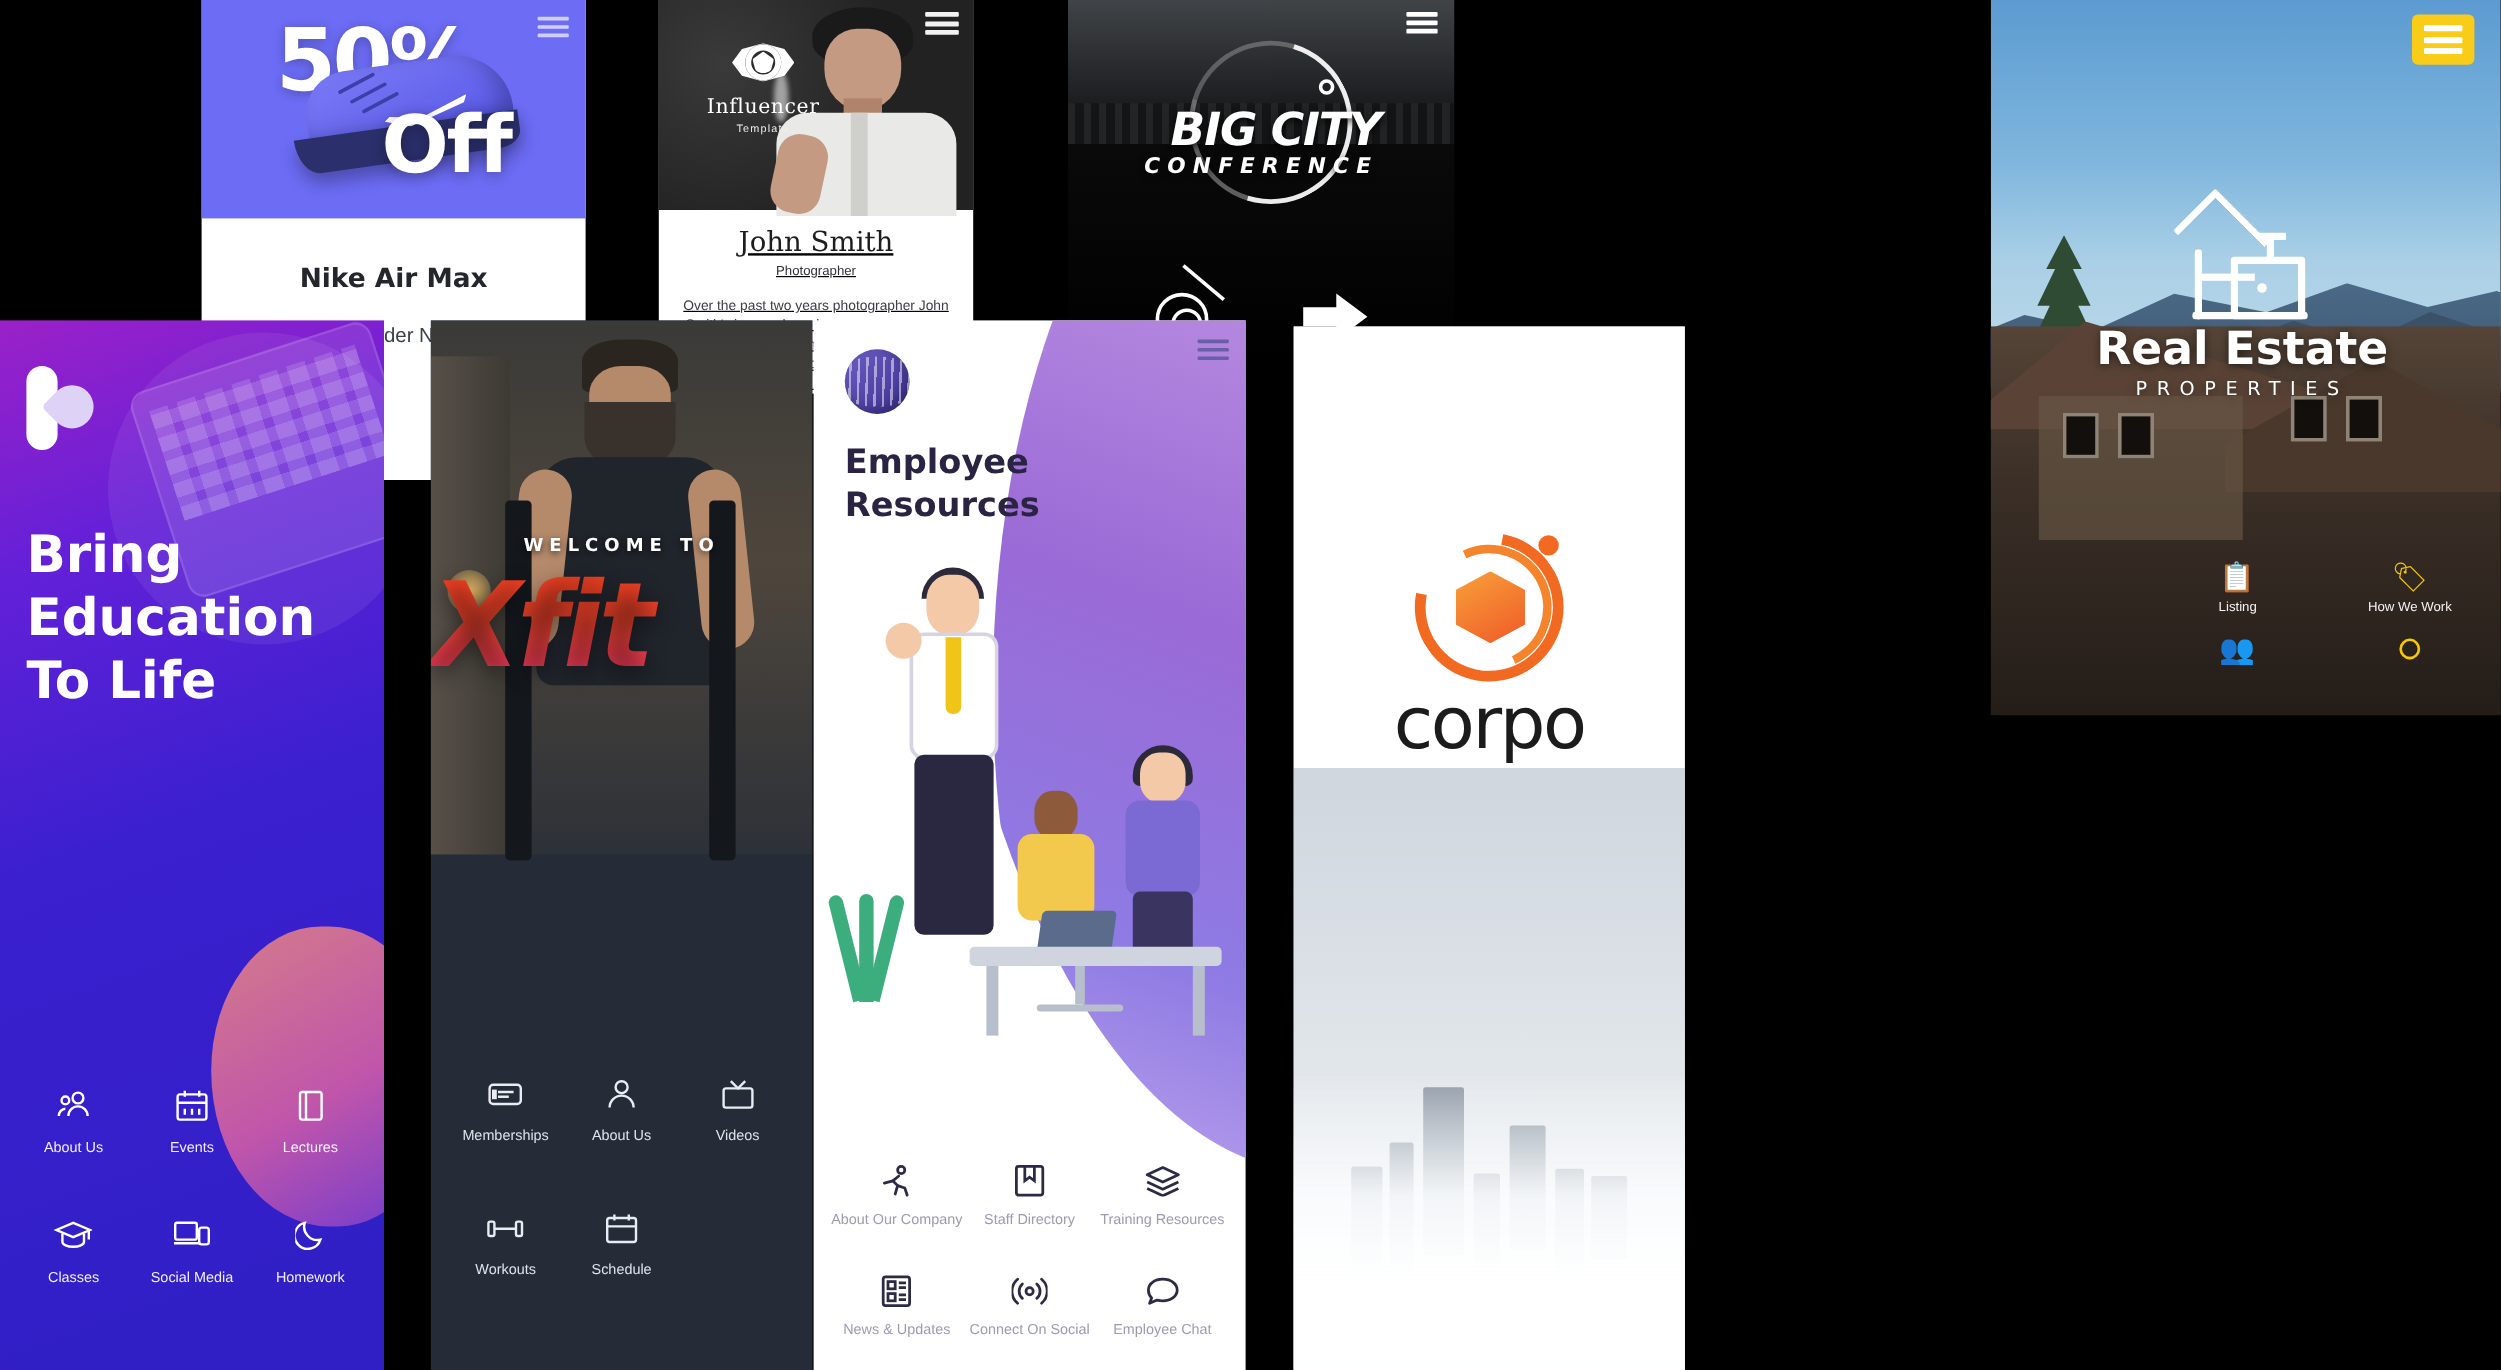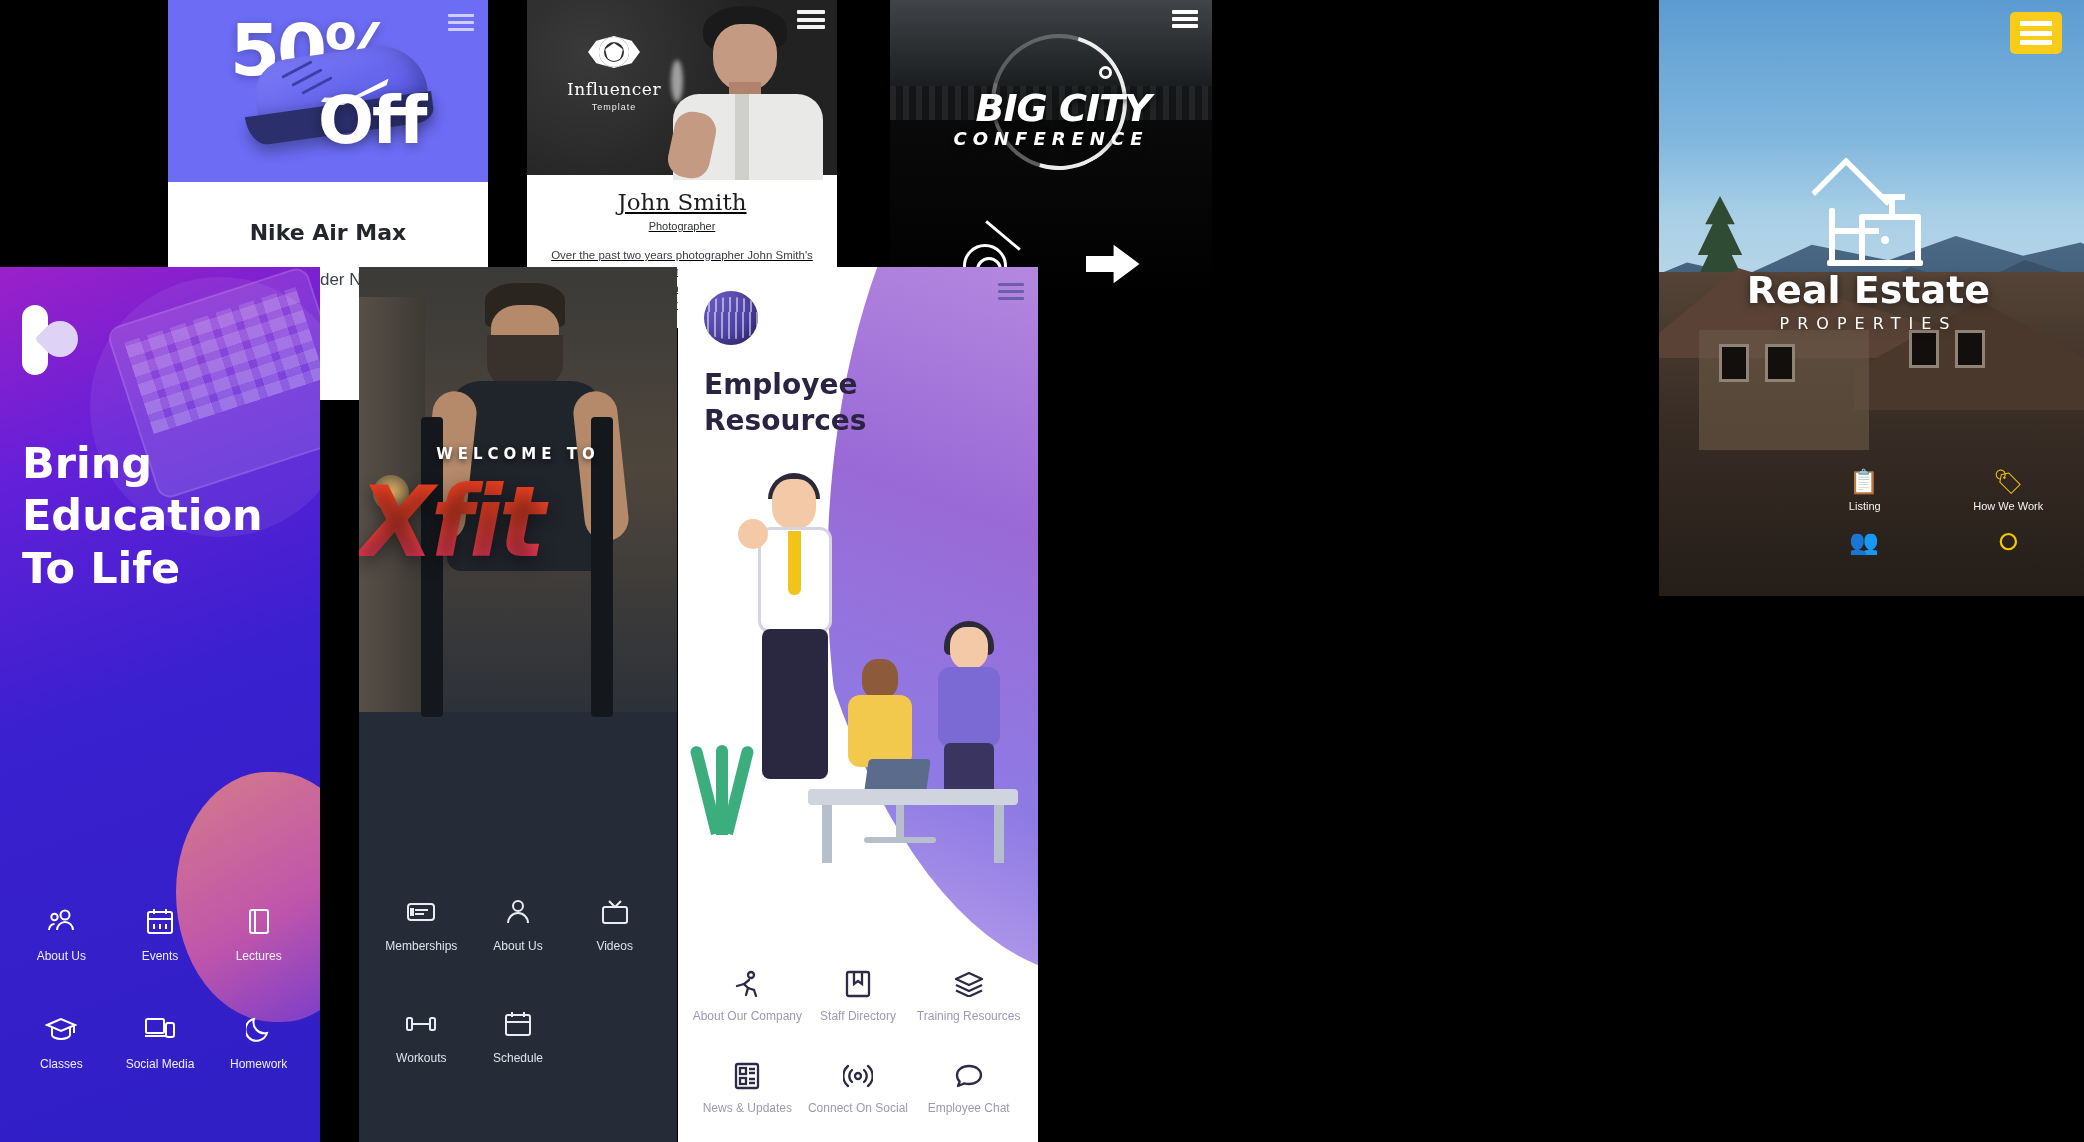"Influencer" #card-influencer { left: 527px -> 549px; width: 310px -> 262px }
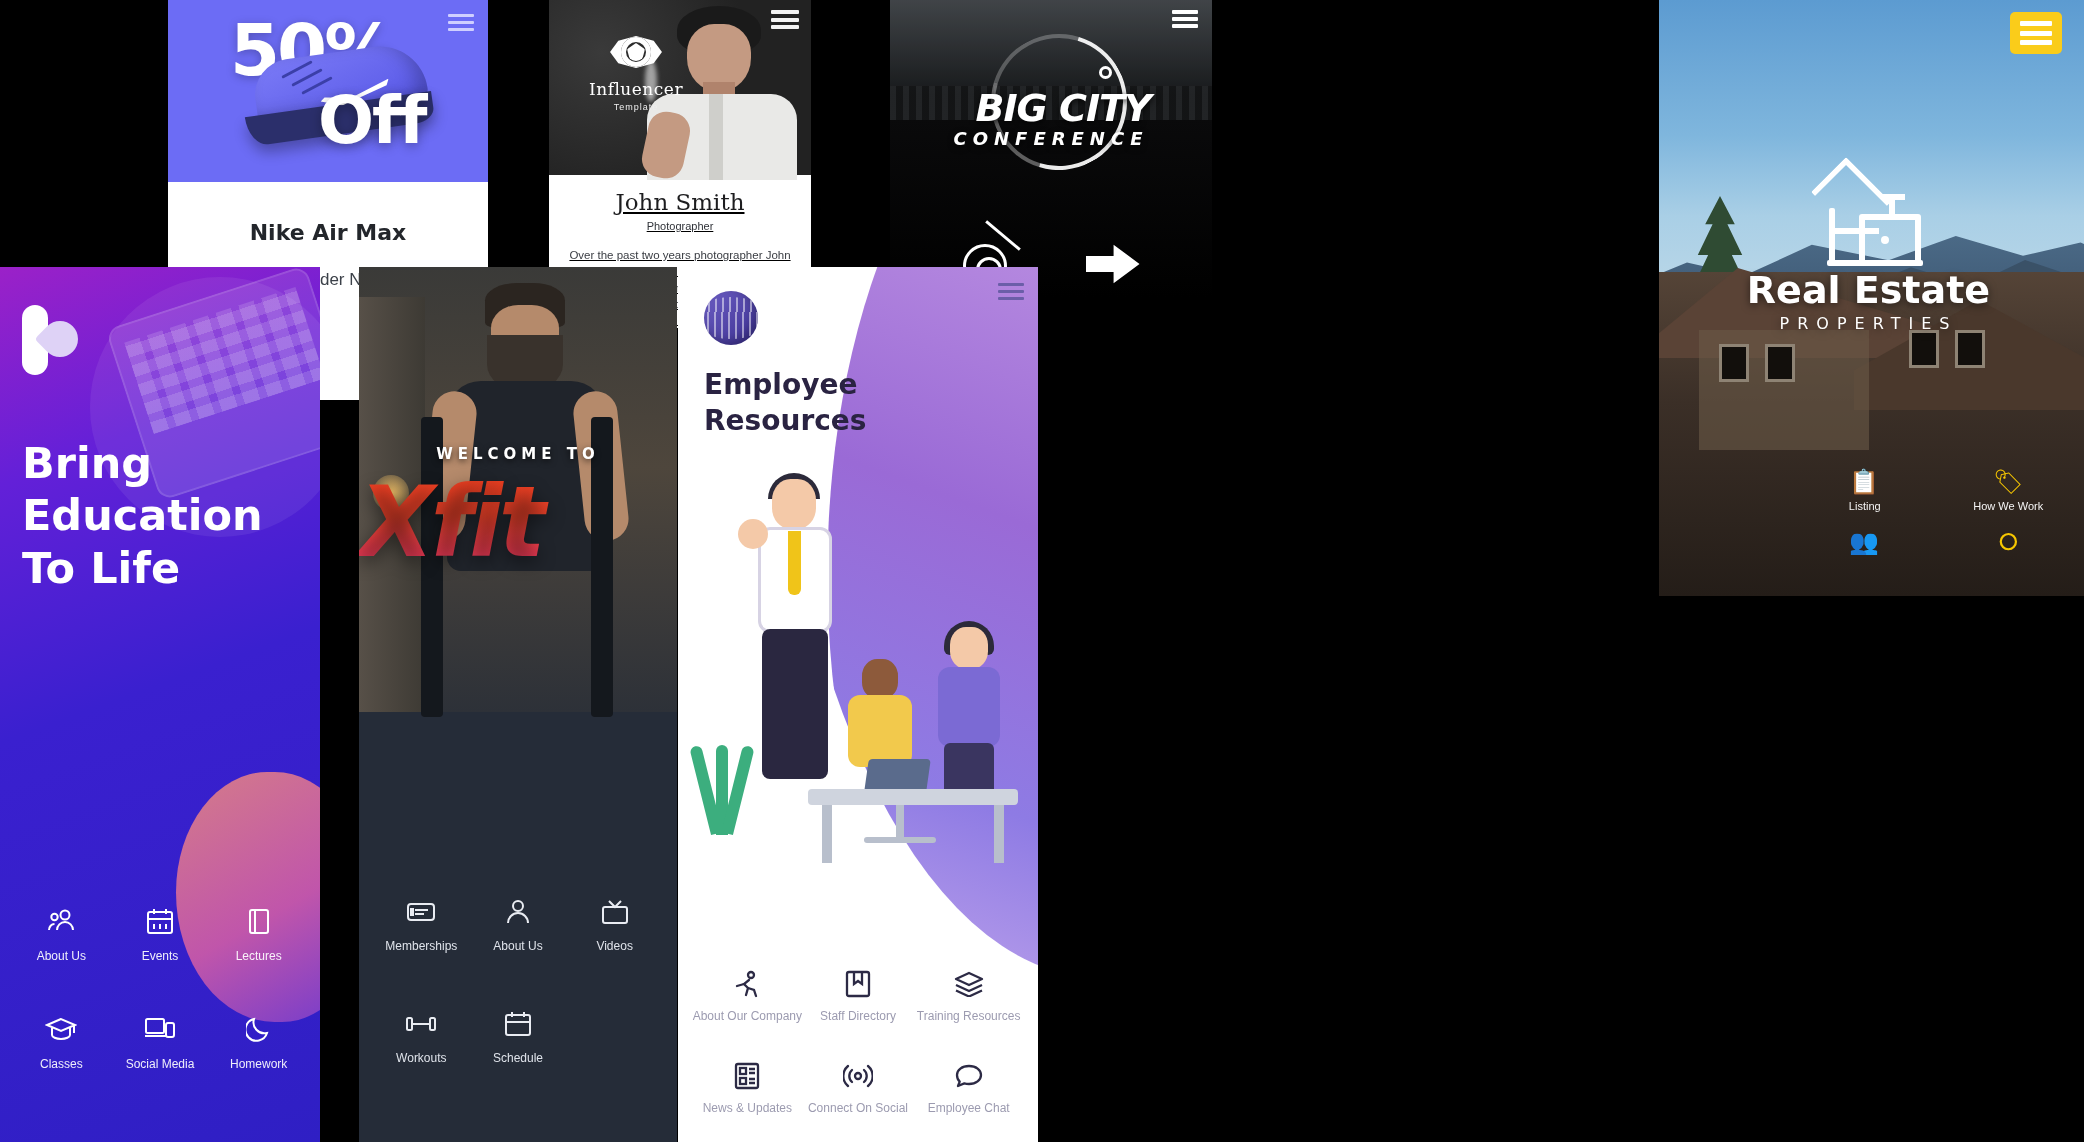"corpo" div.card { html: none -> <div> <div> <div> <div></div> <div></div> <div></div> <div></div> </div> <div>corpo</div> </div> <div> <div></div> <div></div> <div></div> <div></div> <div></div> <div></div> <div></div> <div></div> </div> </div> }
